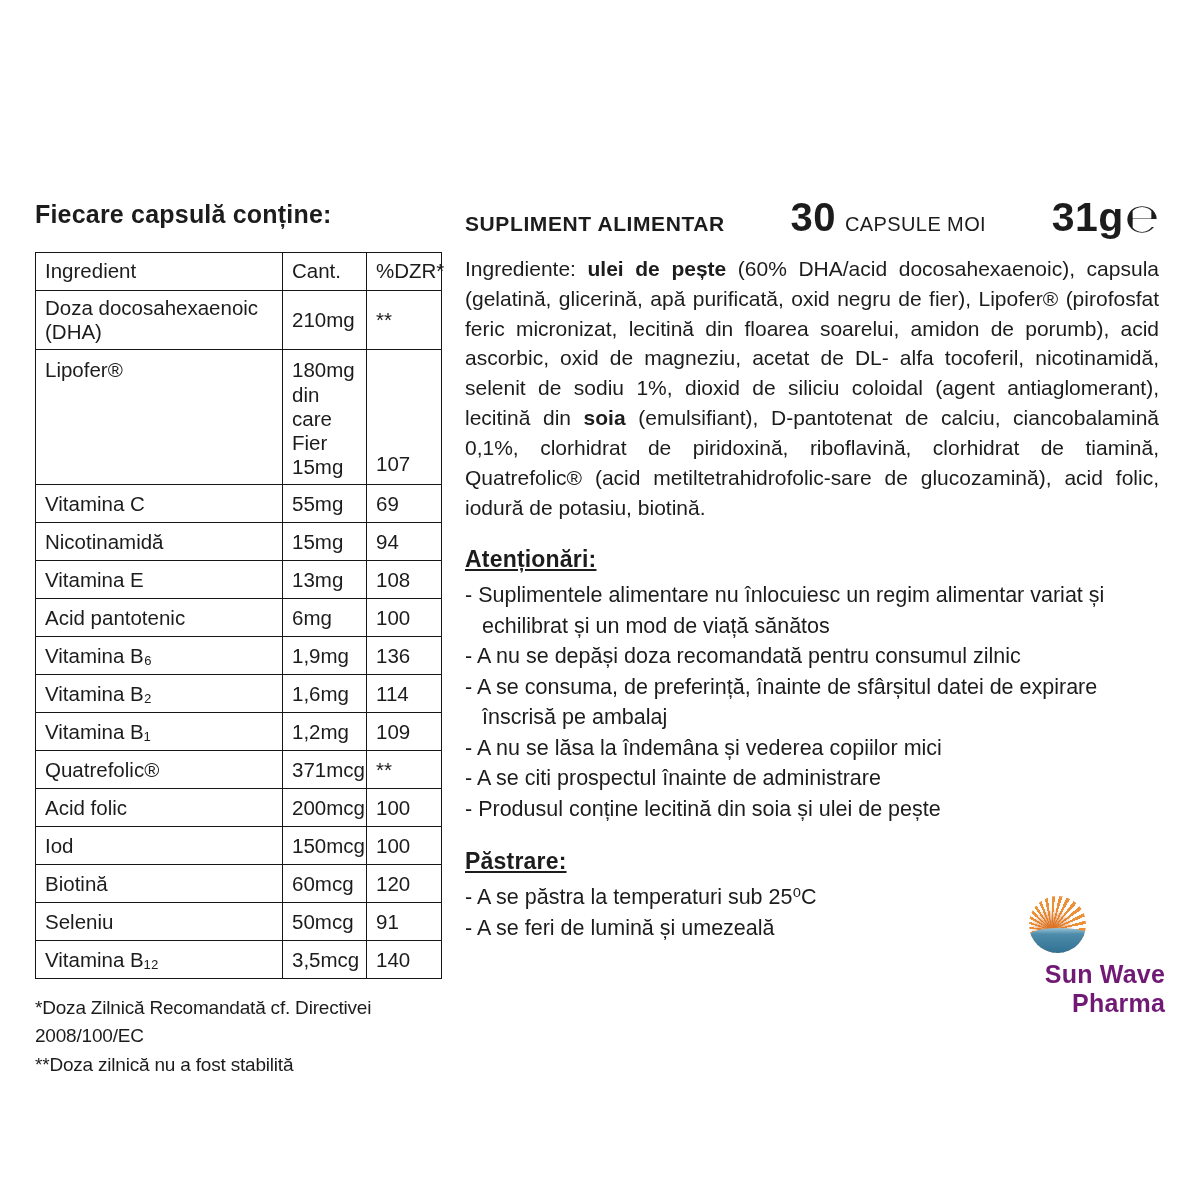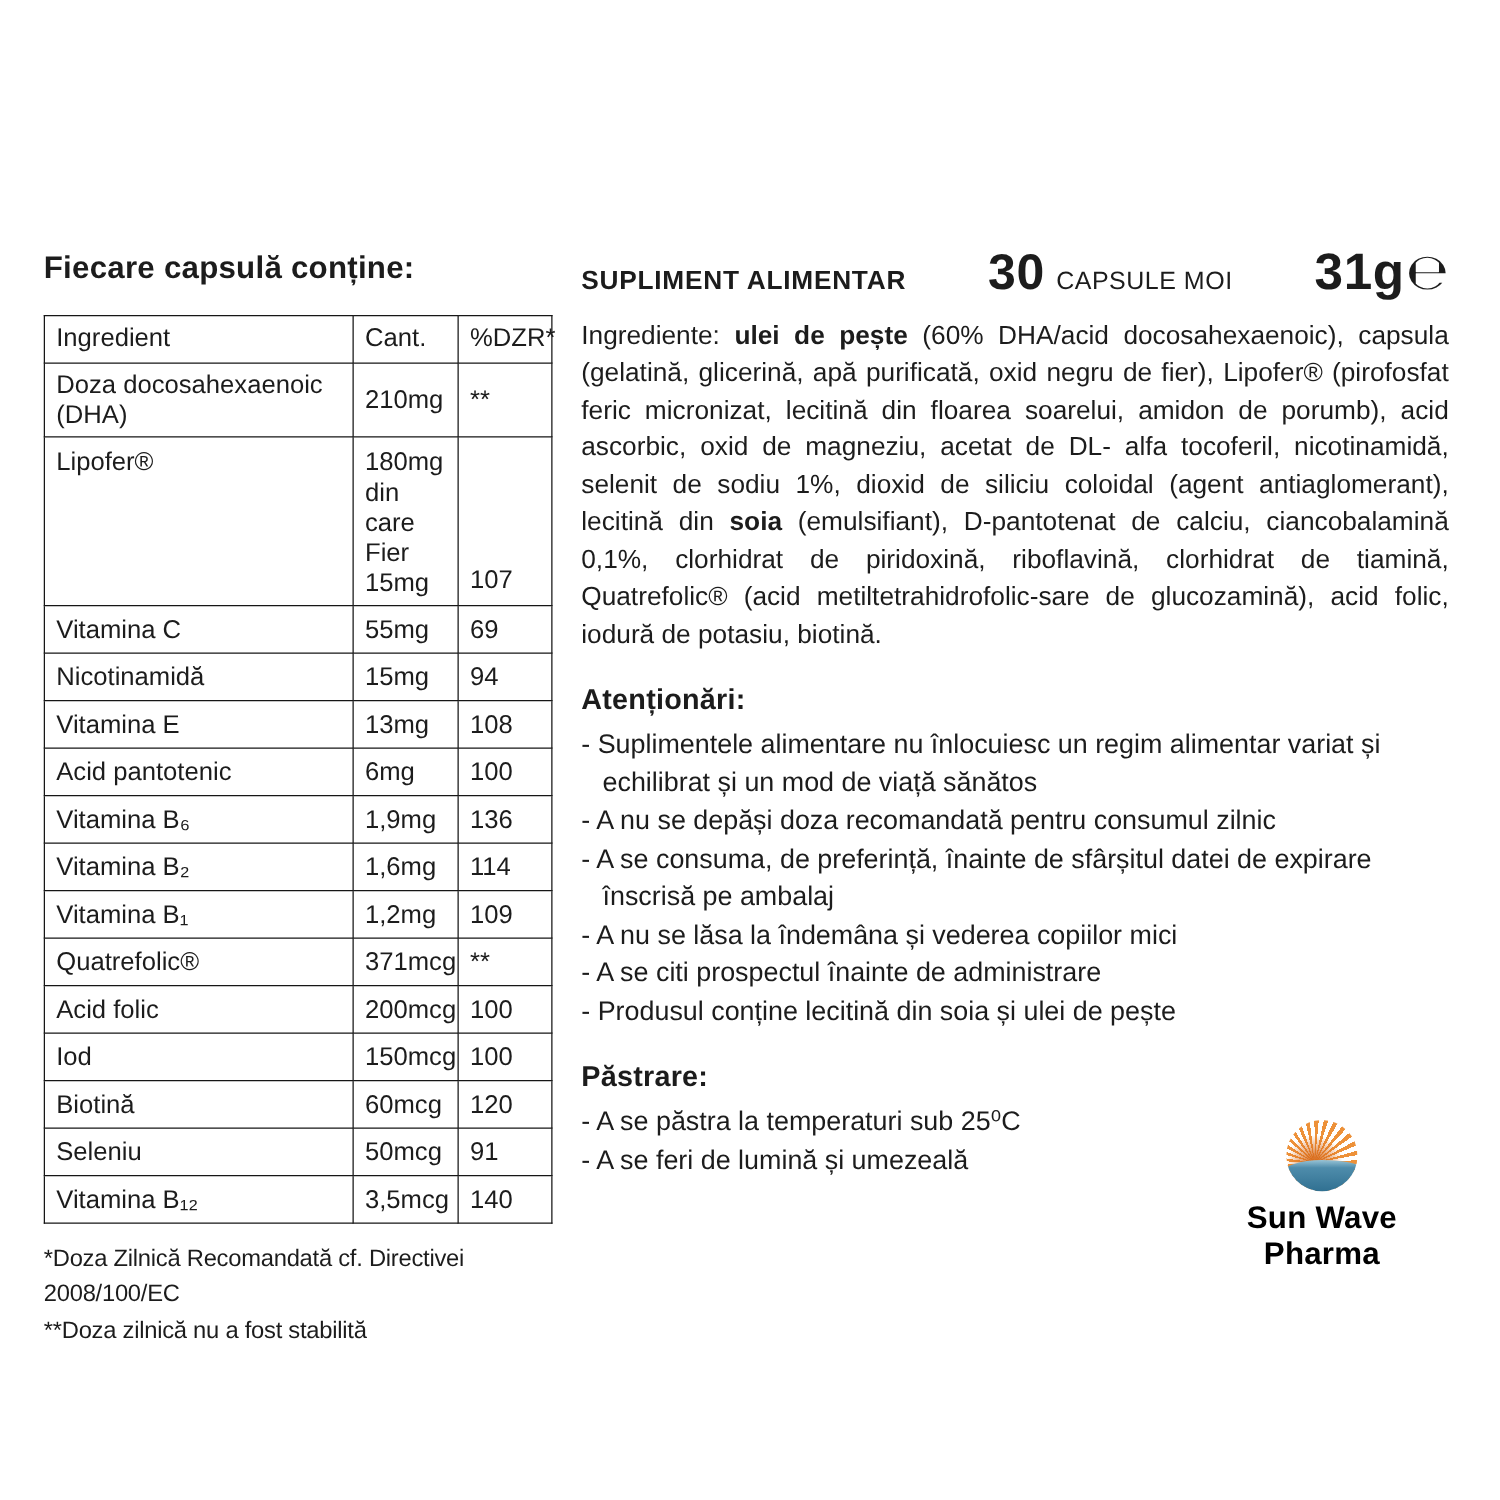"Atenționări:" h2.sec { text-decoration: none -> underline }
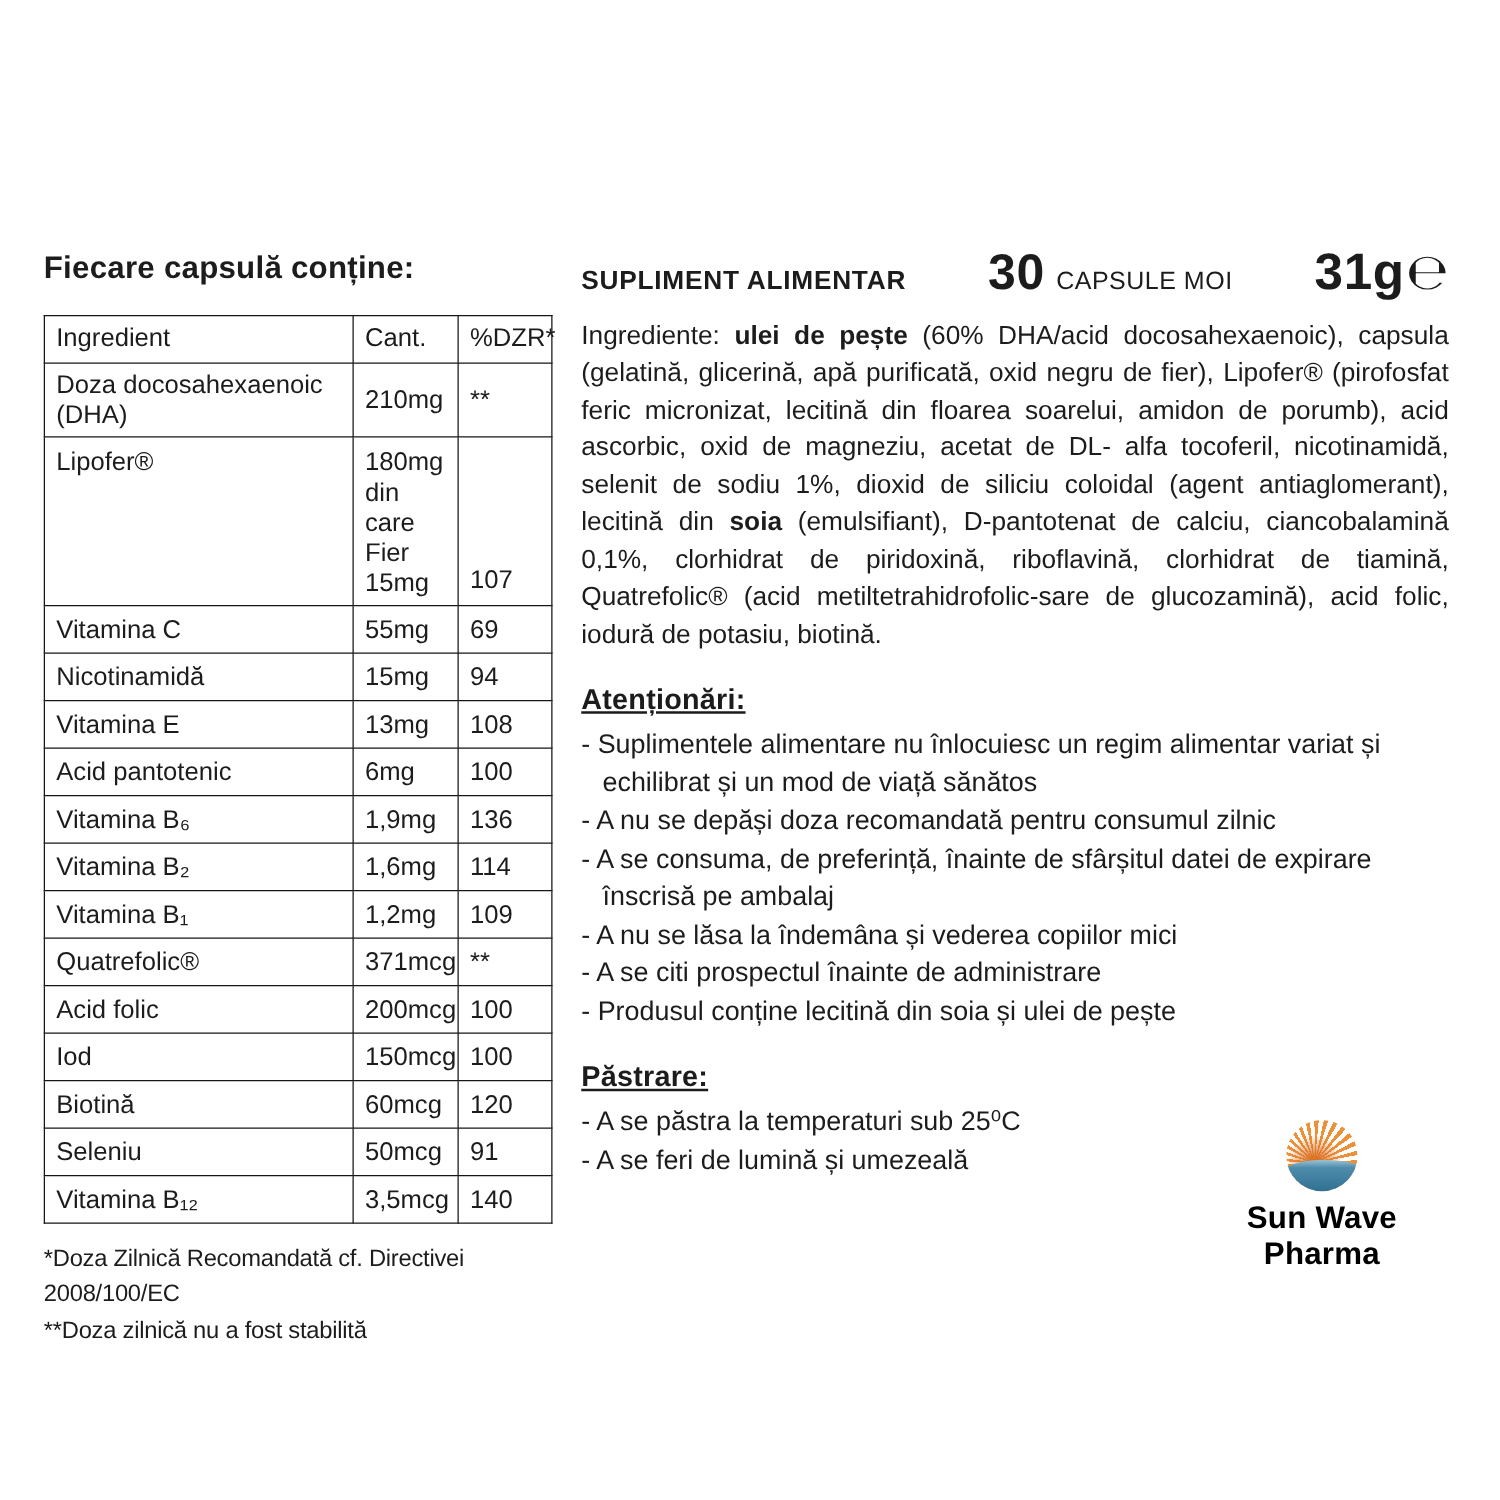"Sun Wave Pharma" .brand-name { color: #000000 -> #701a75; text-align: none -> right }
